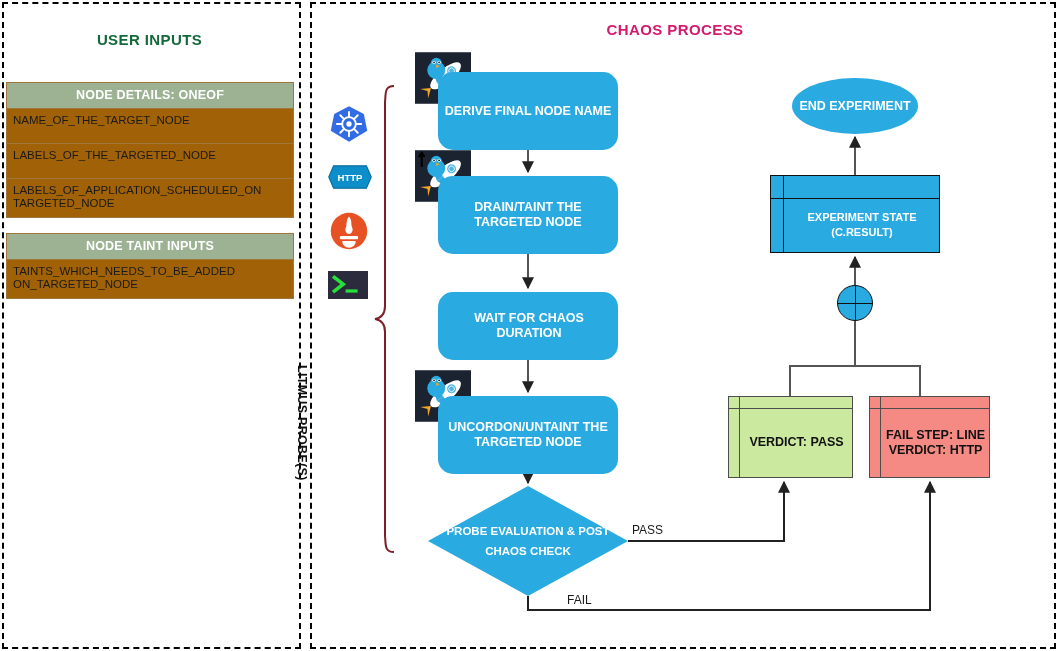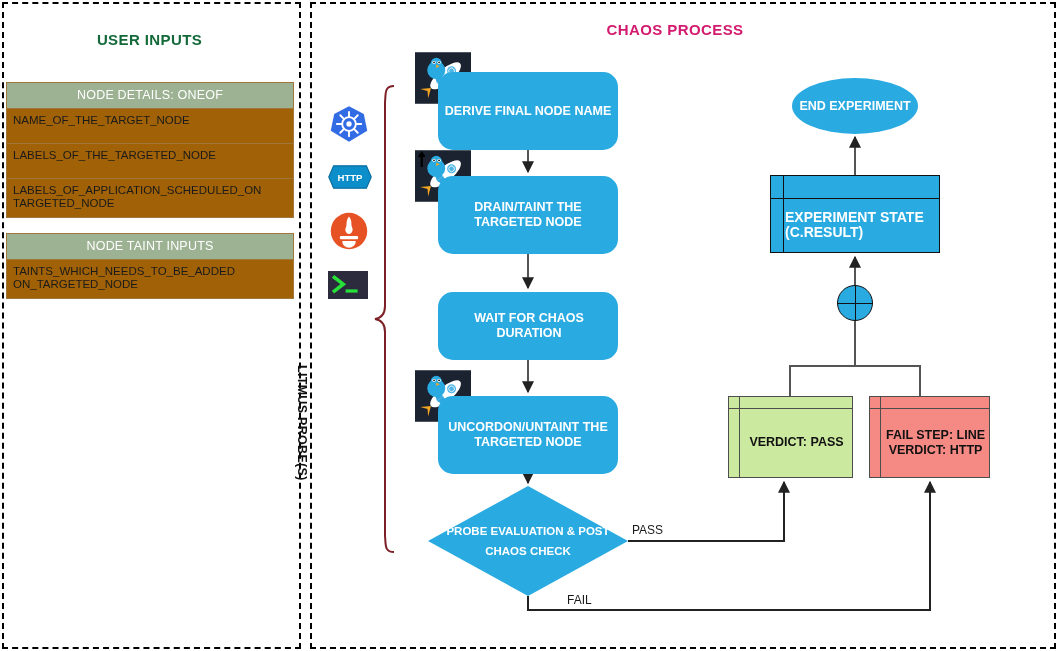"NODE DETAILS: ONEOF" .in-head { font-weight: normal -> bold }
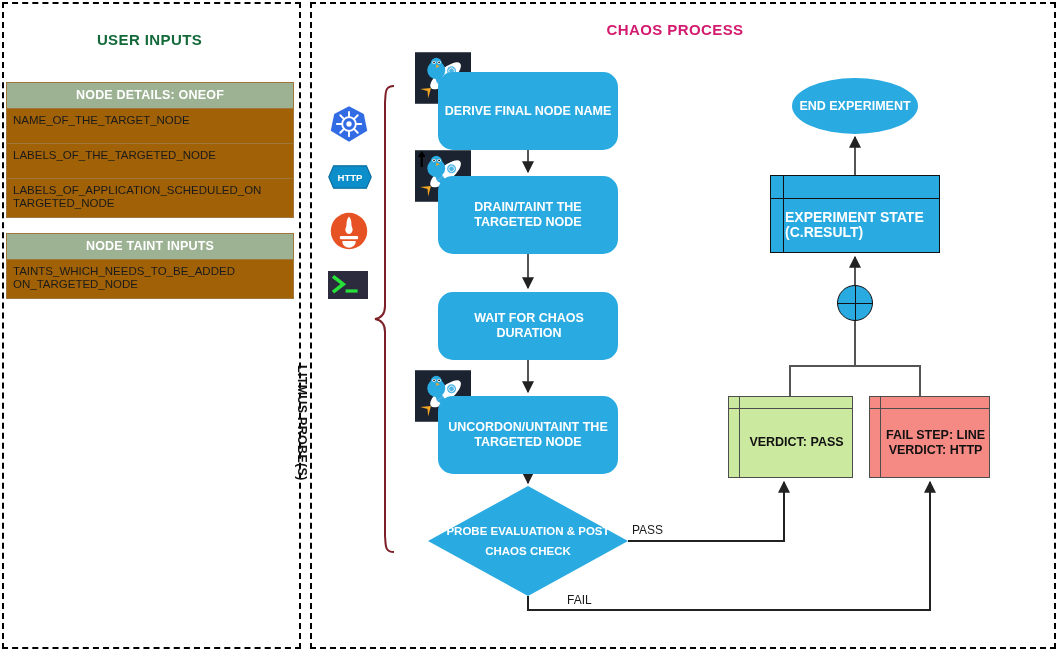"EXPERIMENT STATE (C.RESULT)" #box-state .slabel { font-size: 14px -> 11px; text-align: none -> center }
